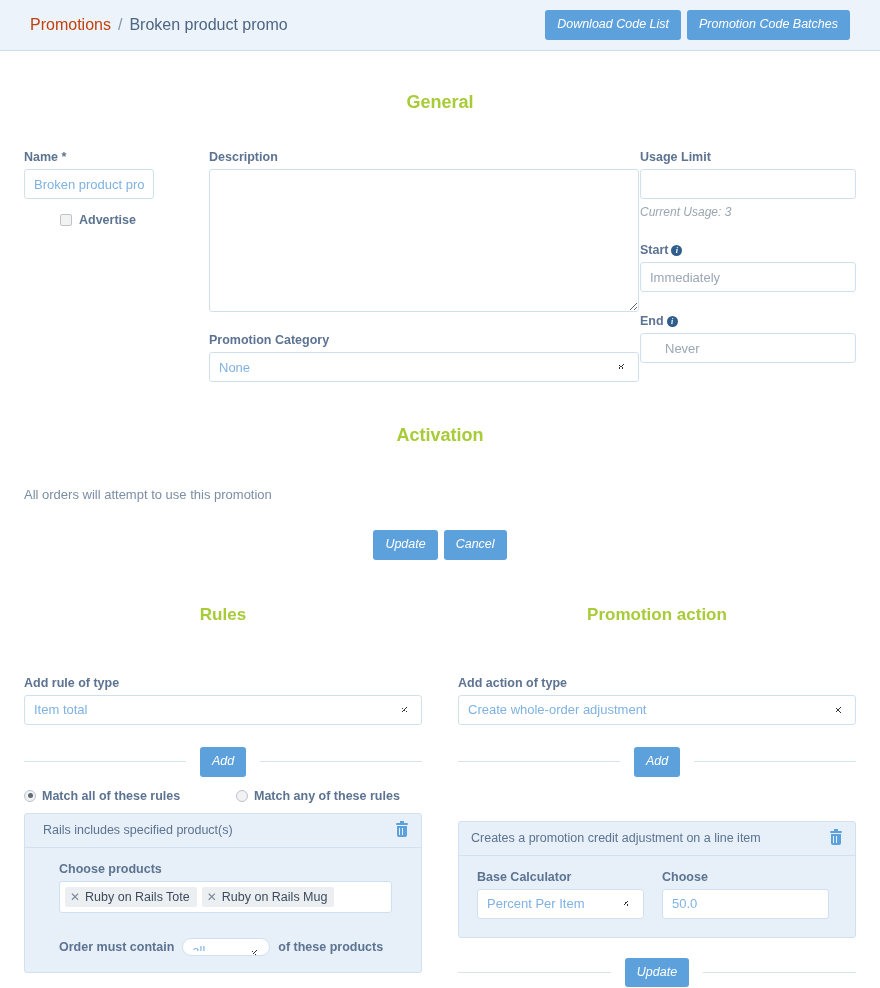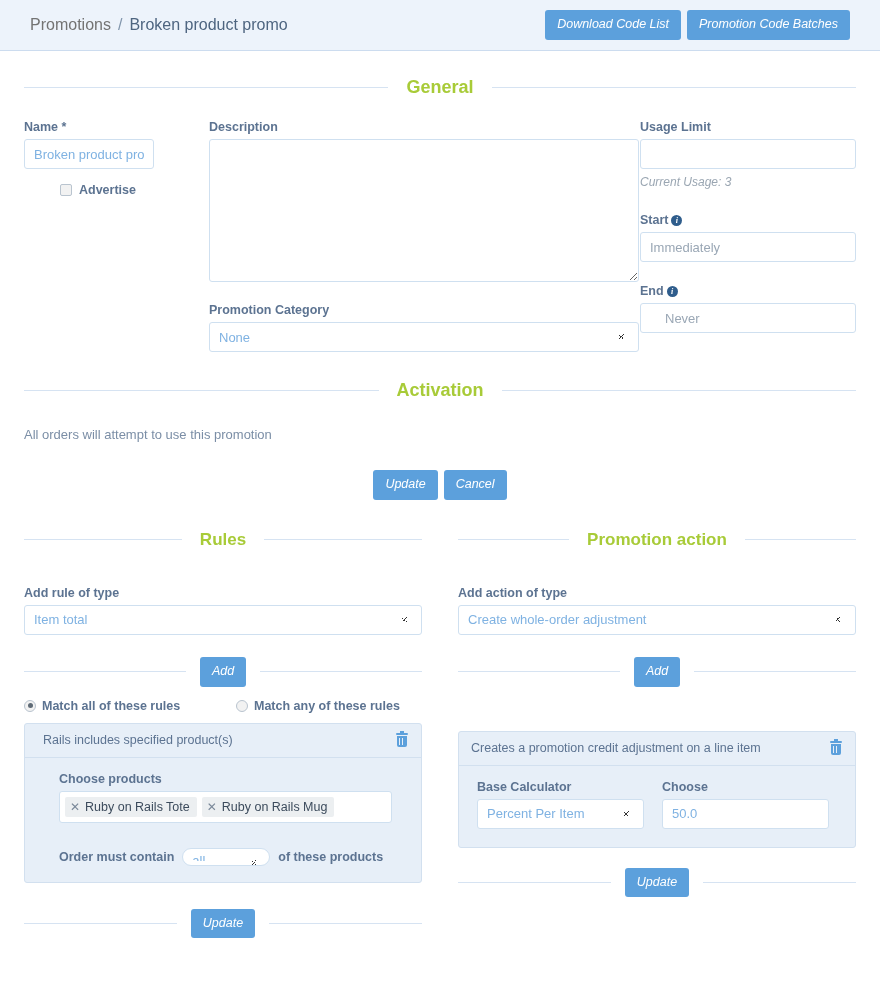"Promotions" .breadcrumb a { color: #737373 -> #c2410c }
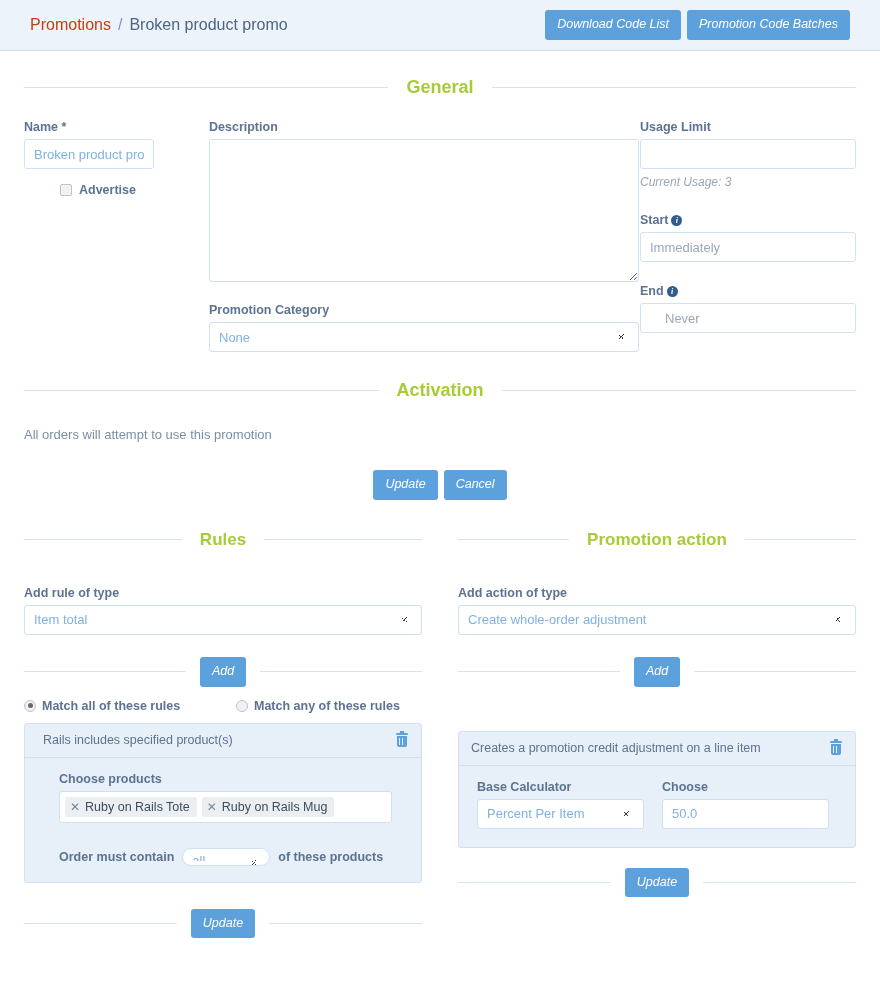"General" .legend { flex-direction: none -> column }
